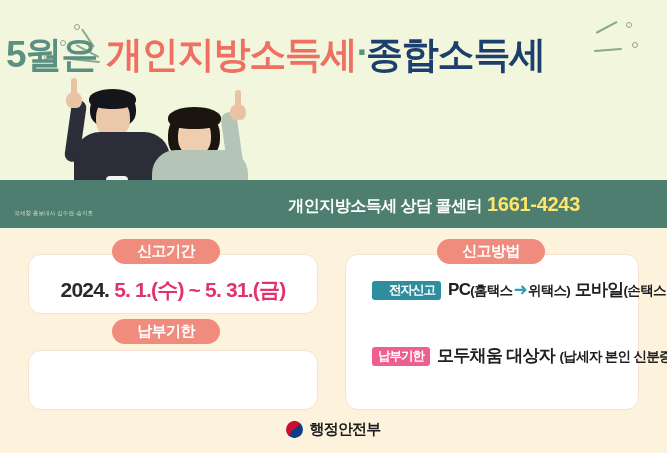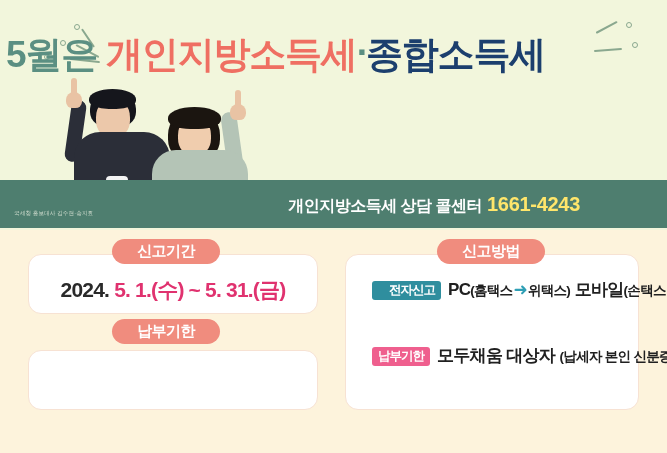"행정안전부" div.logo { html: none -> <div> <span> <span></span> <span></span> </span> <span>행정안전부</span> </div> }
